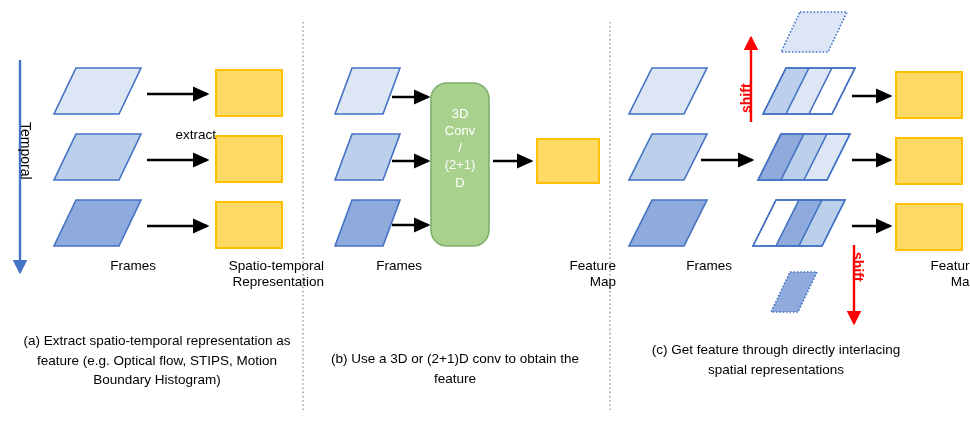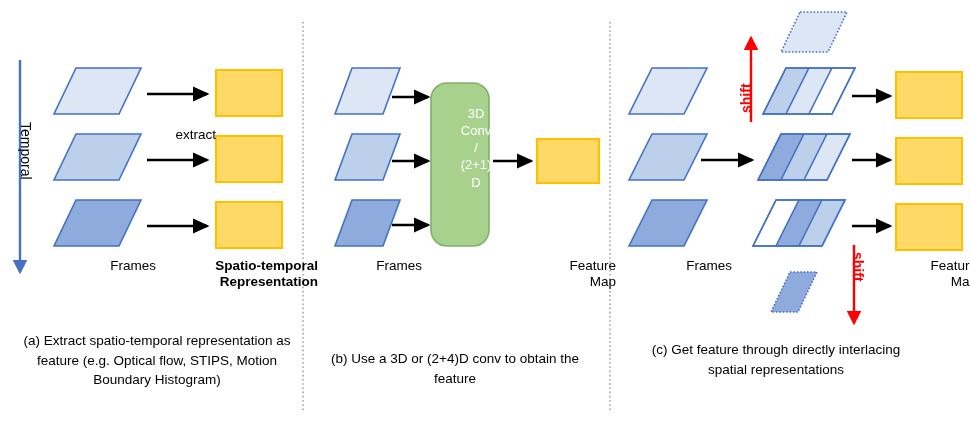"3D" div.conv-text { margin-left: 16px -> none }
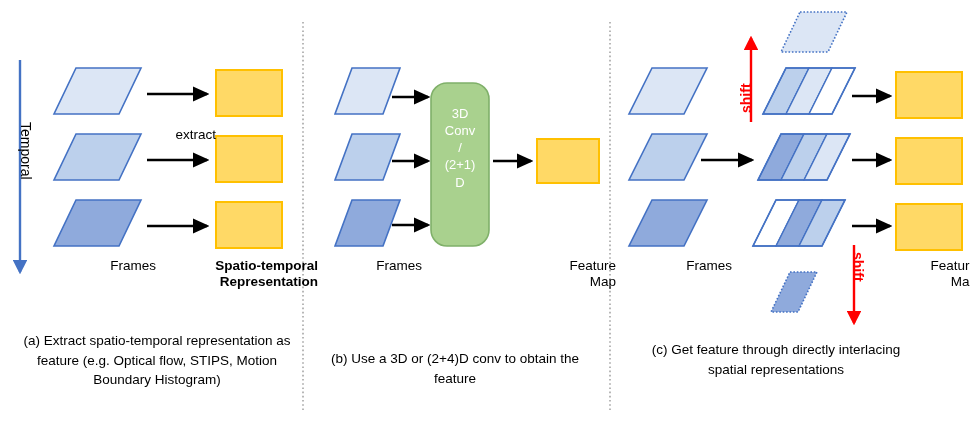"Spatio-temporal" div.lbl { font-weight: bold -> none; left: 182px -> 188px }
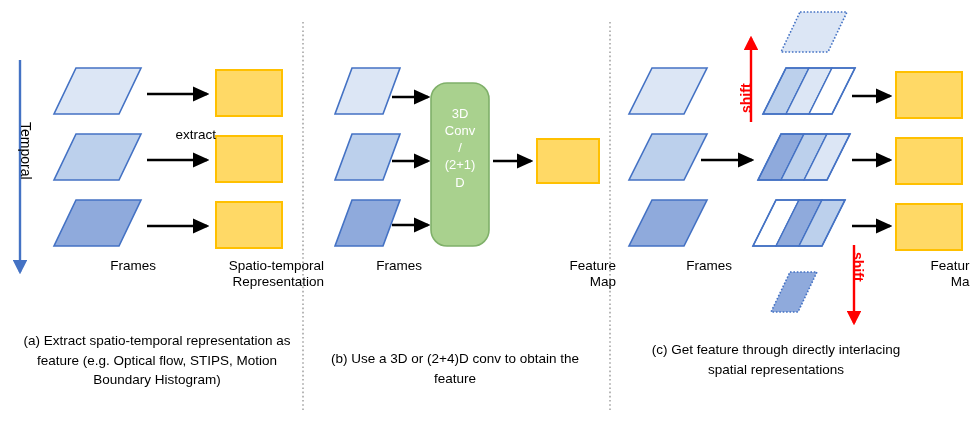"(b) Use a 3D or" div.cap { text: 2+4 -> 2+1 }
